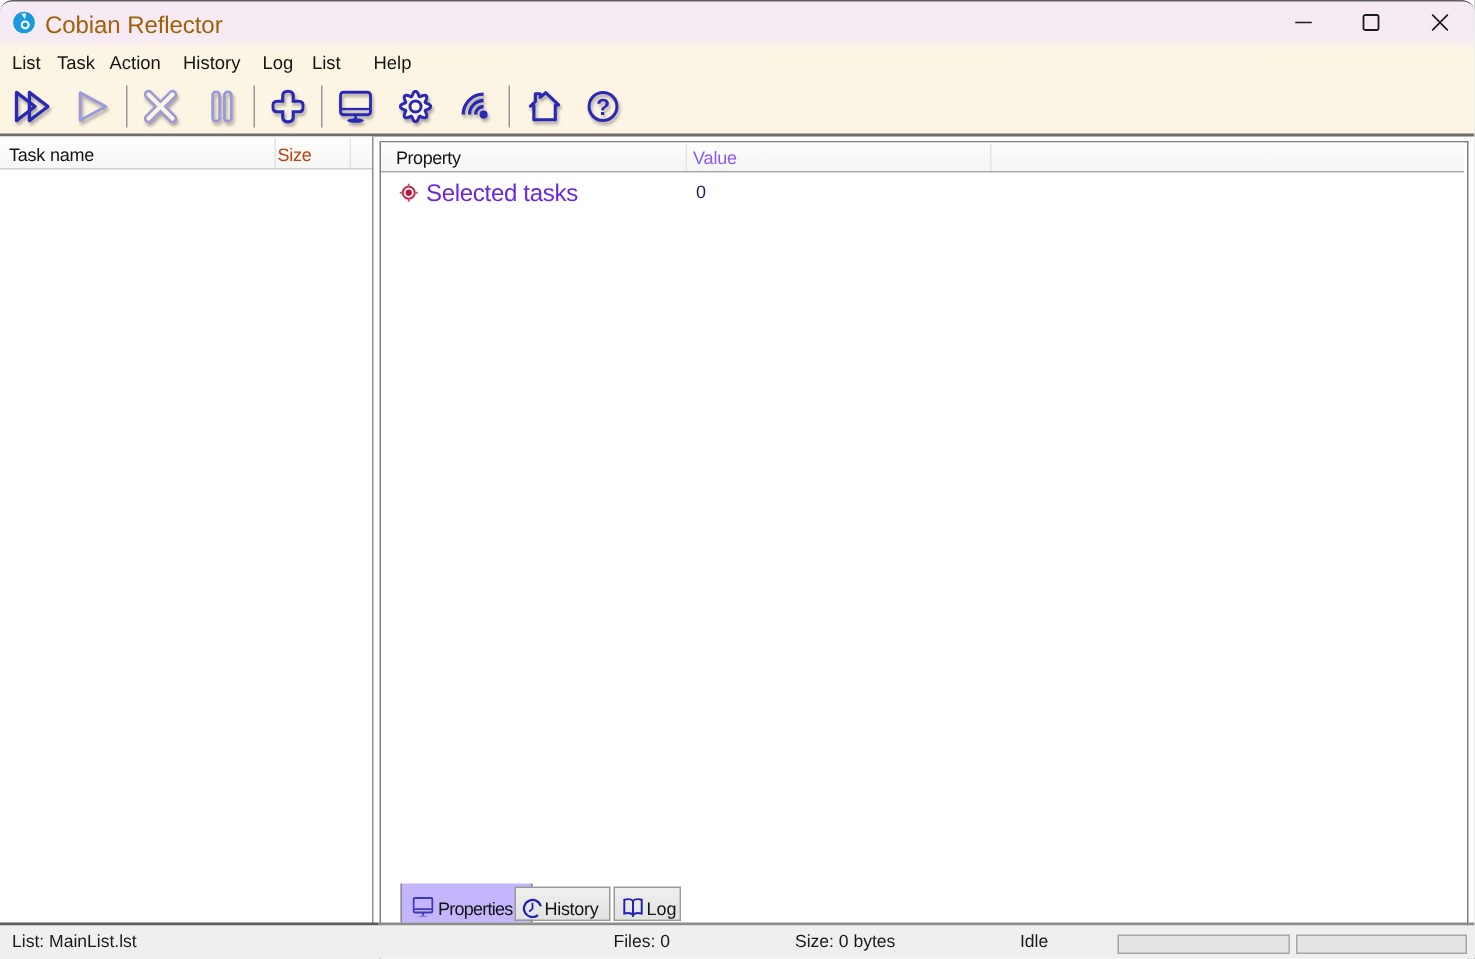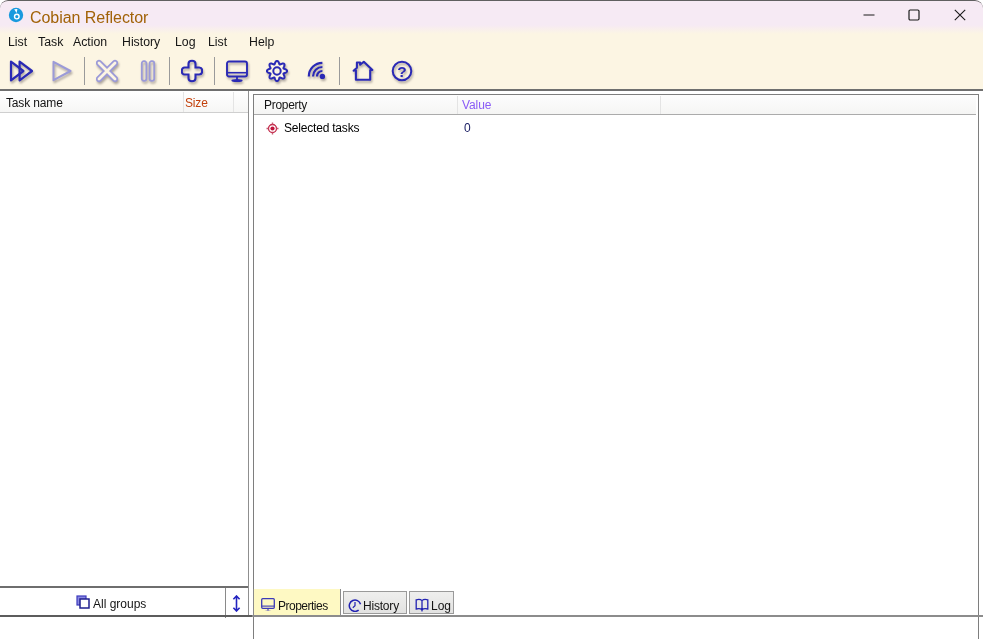"Selected tasks" span.abs { color: #000000 -> #6d28d9; font-size: 12px -> 16px }
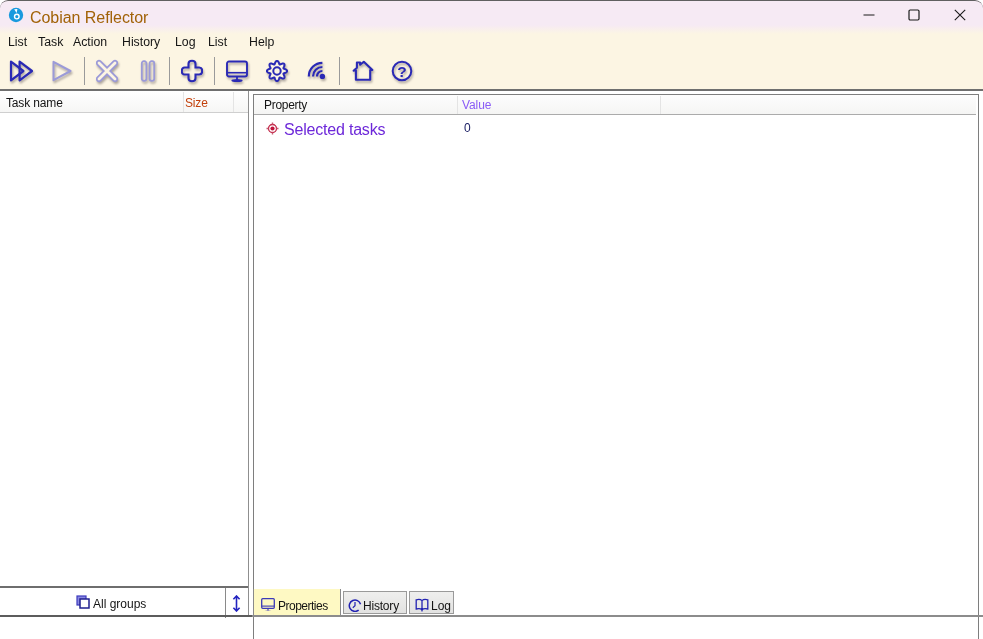"All groups" div { html: <div> <svg> <rect></rect> <rect></rect> </svg> <span>All groups</span> <div></div> <svg> <path></path> </svg> </div> -> none }
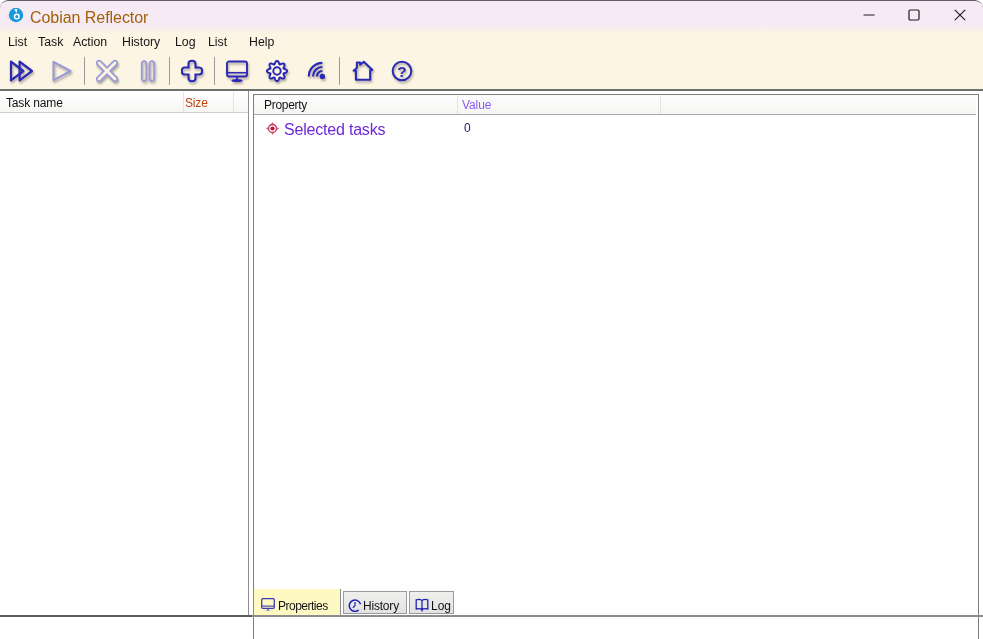"Properties" #tabprop { background: #fef9c3 -> #c4b5fd; left: 253px -> 267px }
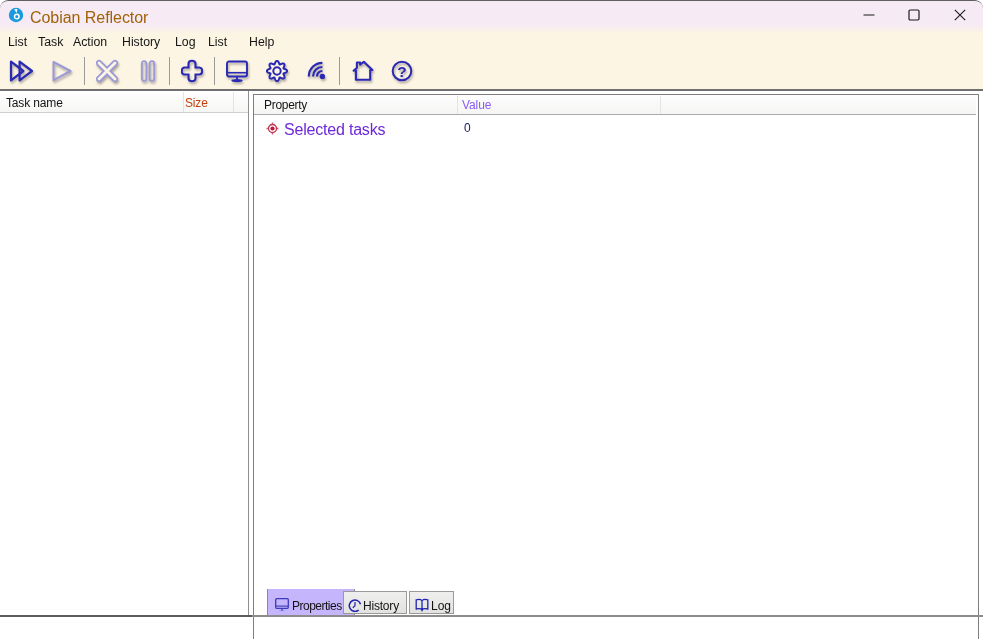"List: MainList.lst" div { html: none -> <div> <span>List: MainList.lst</span> <span>Files: 0</span> <span>Size: 0 bytes</span> <span>Idle</span> <div></div> <div></div> </div> }
